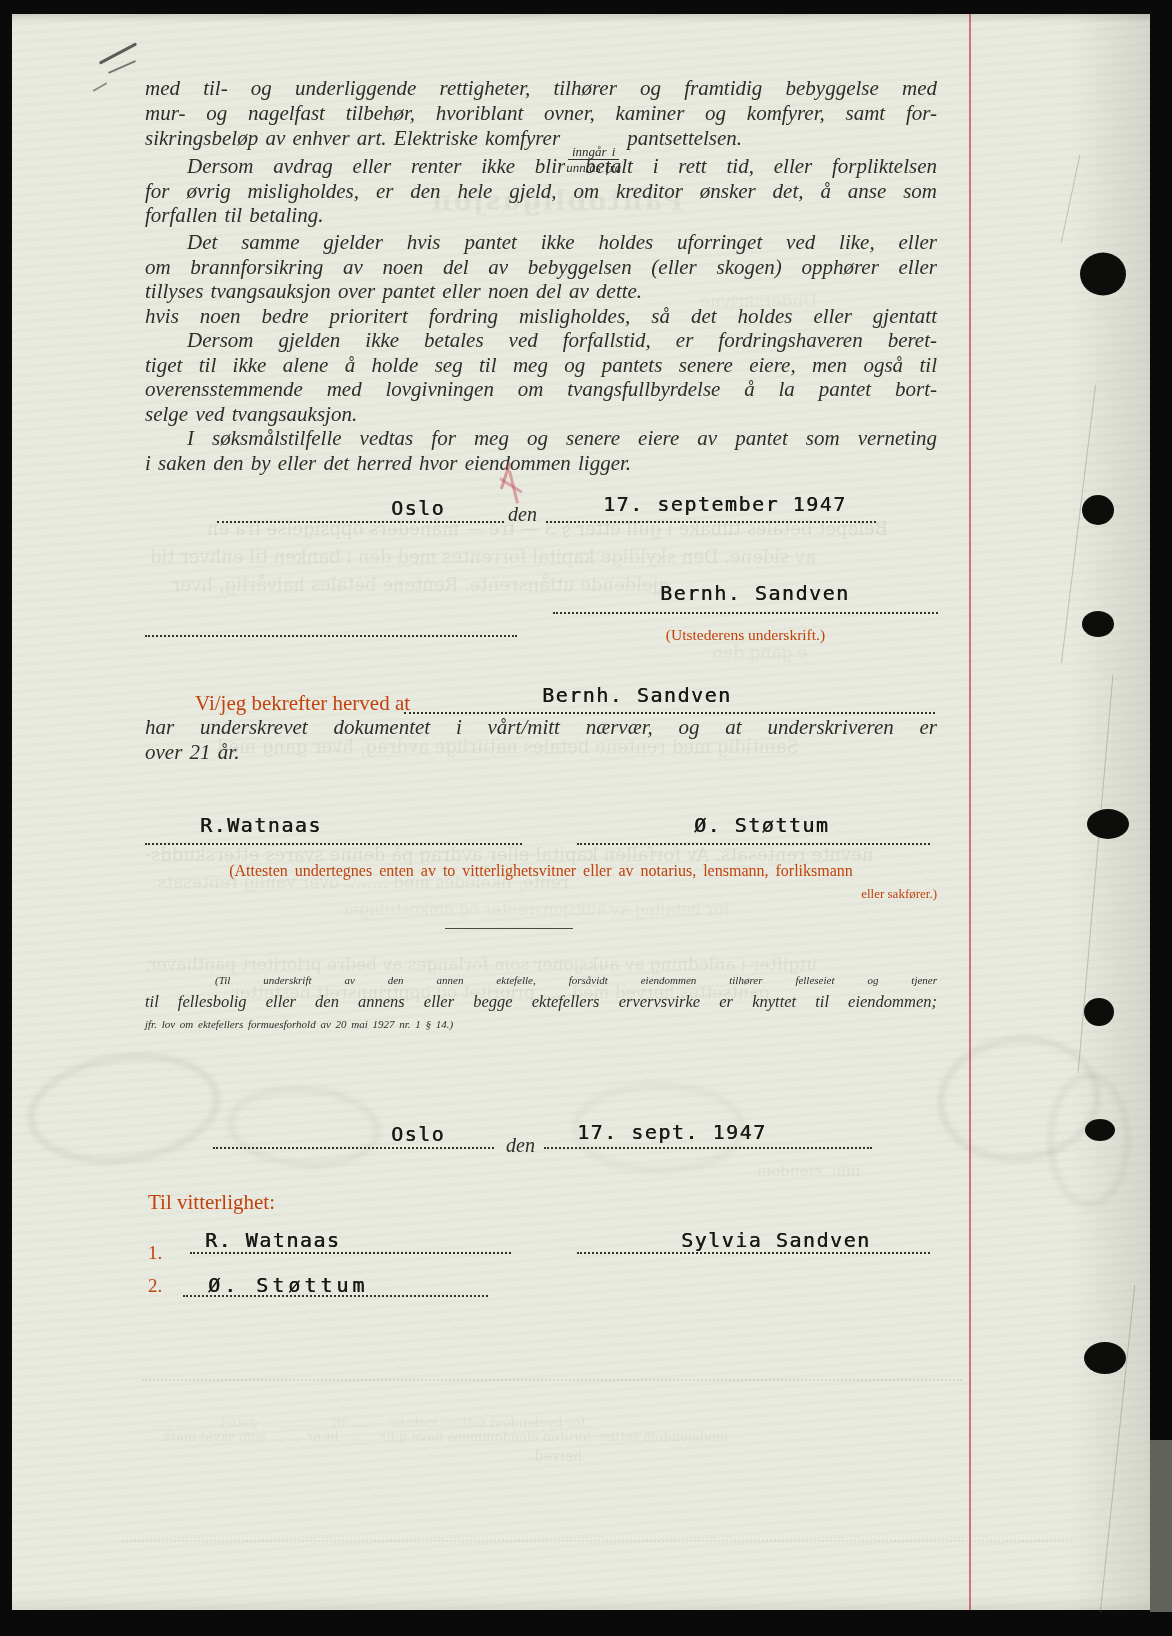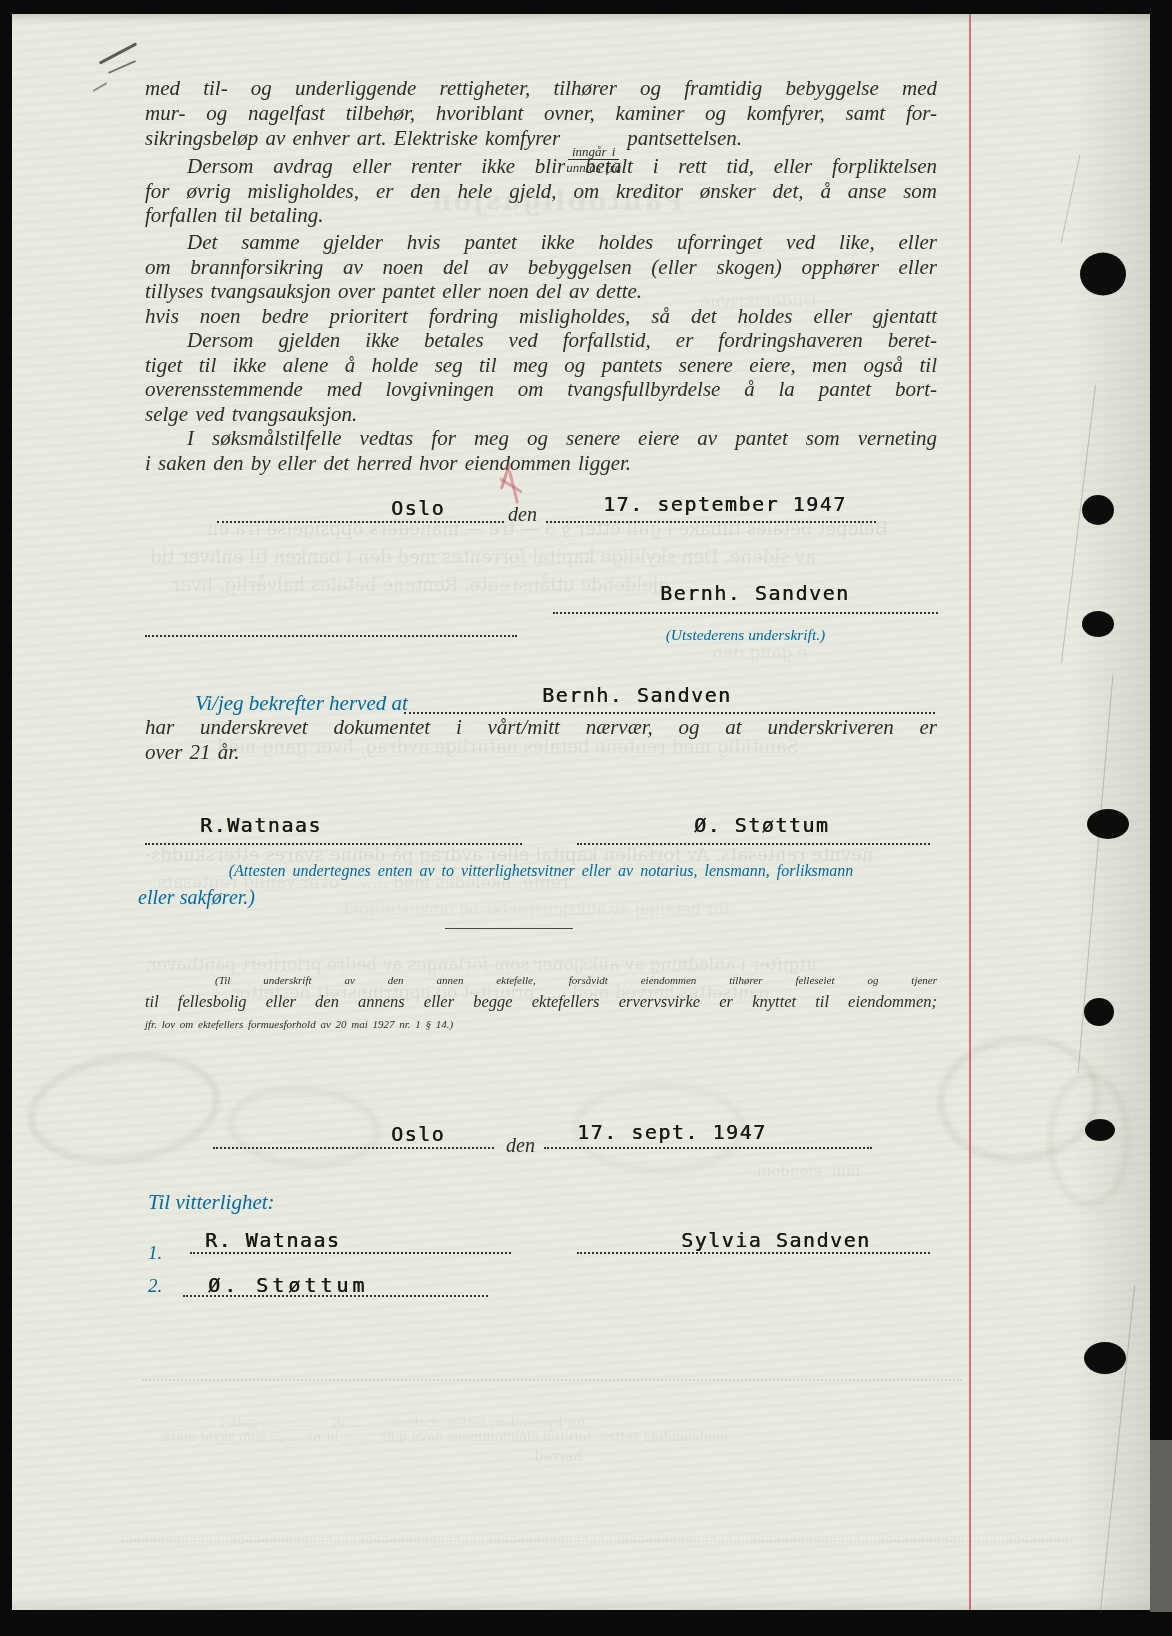"(Utstederens underskrift.)" .small-i { color: #0369a1 -> #c2410c; font-style: italic -> none }
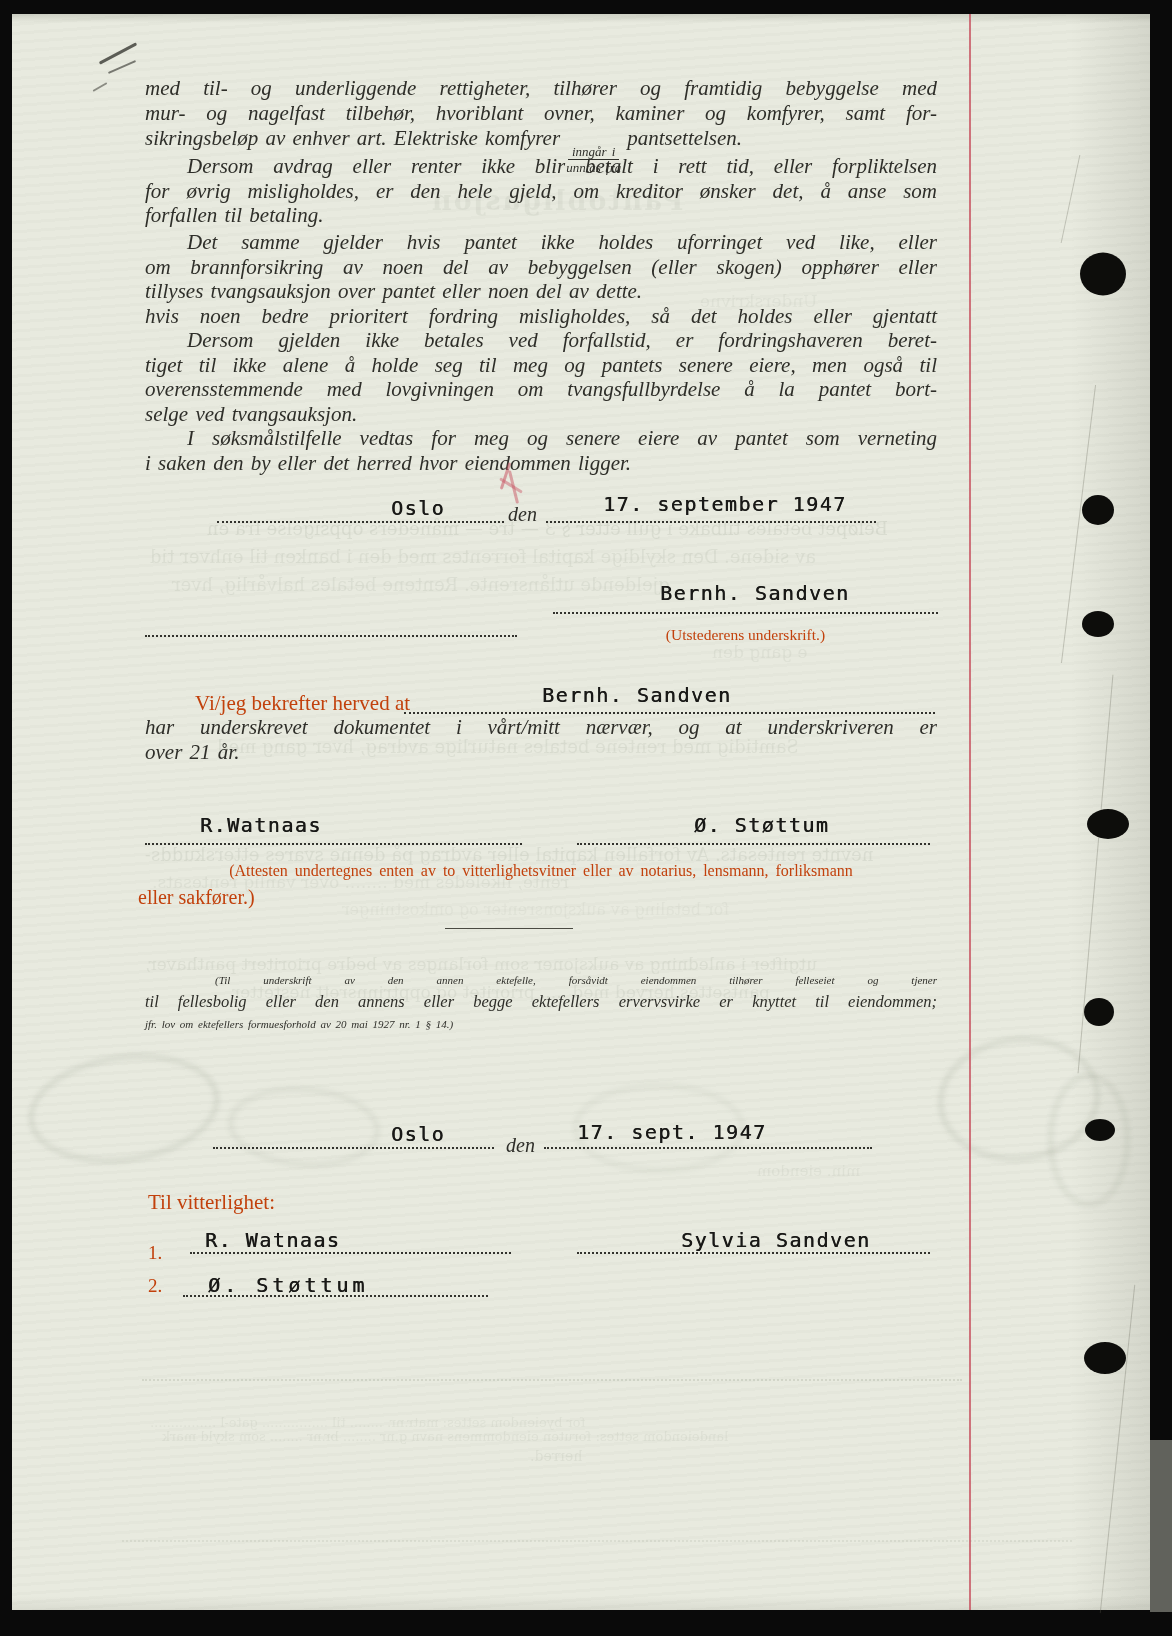"eller sakfører.)" div.small-i { font-size: 20px -> 13px; left: 126px -> 133px; text-align: left -> right }
